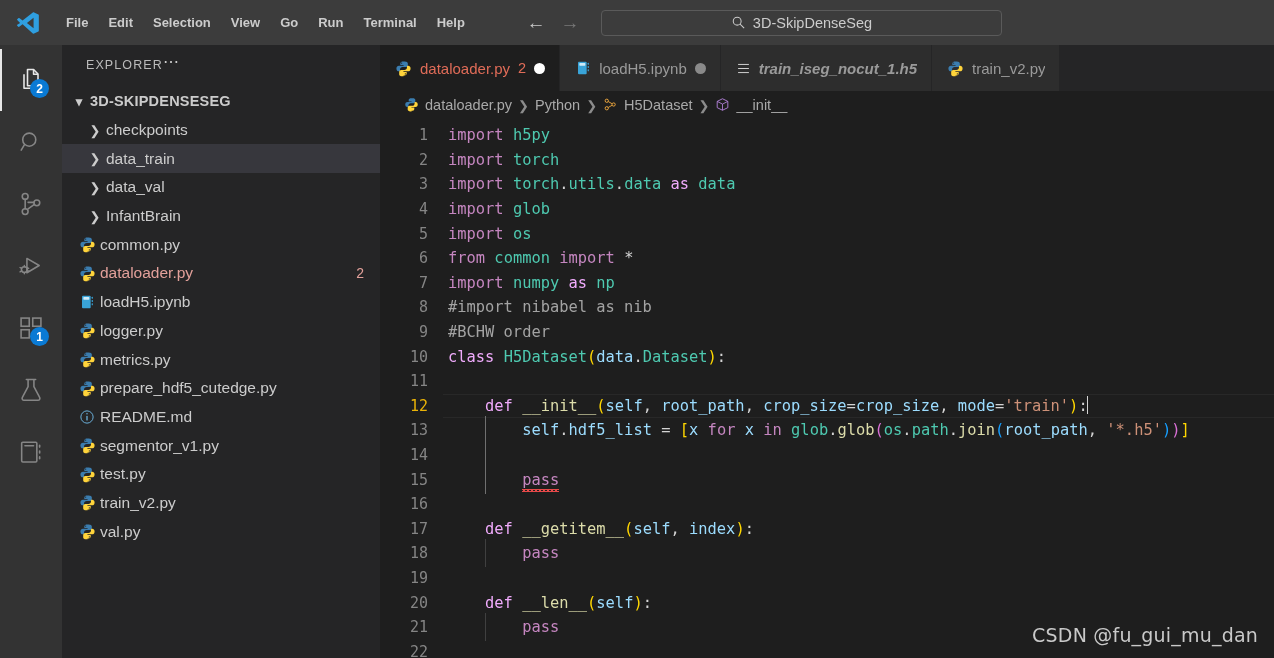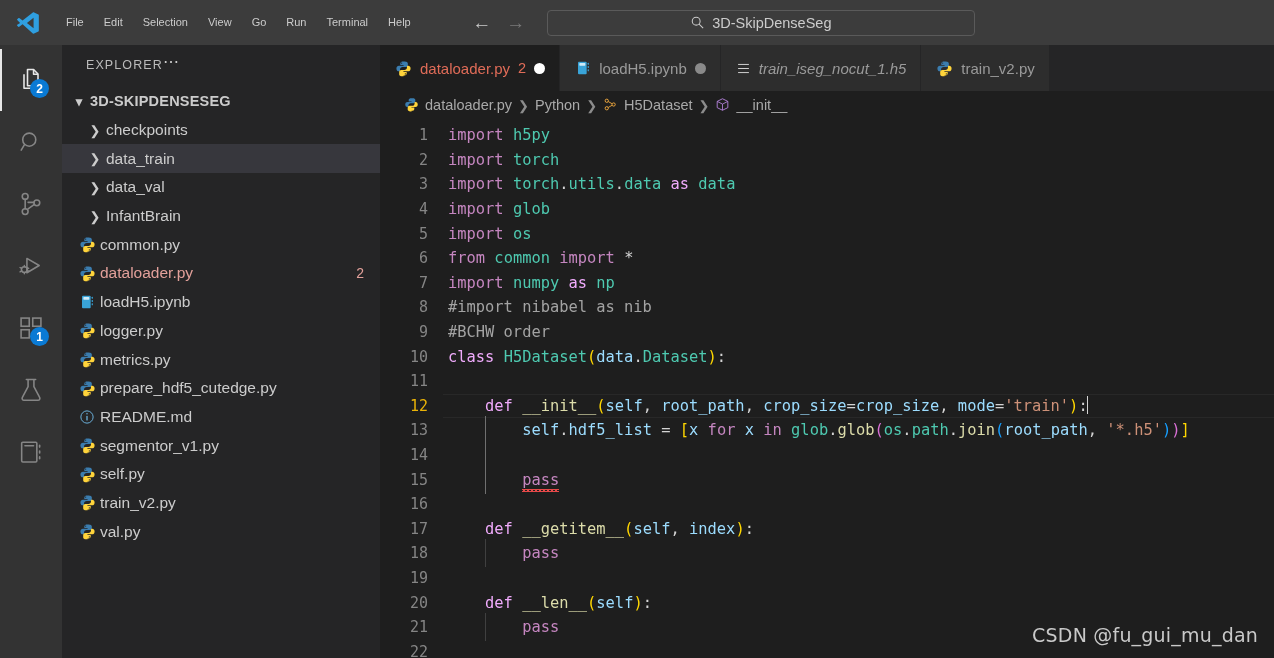"File" .menu-item { font-size: 11px -> 13px; font-weight: none -> bold }
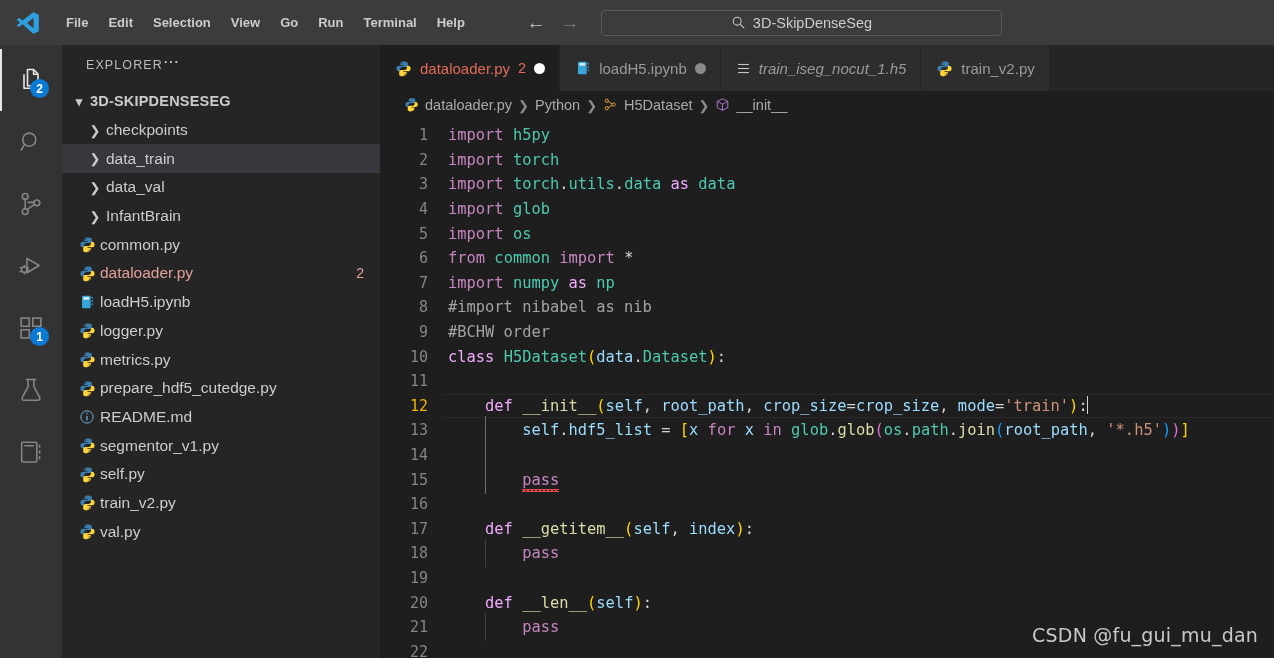"train_iseg_nocut_1.h5" .tab.italic .tab-label { font-weight: none -> bold }
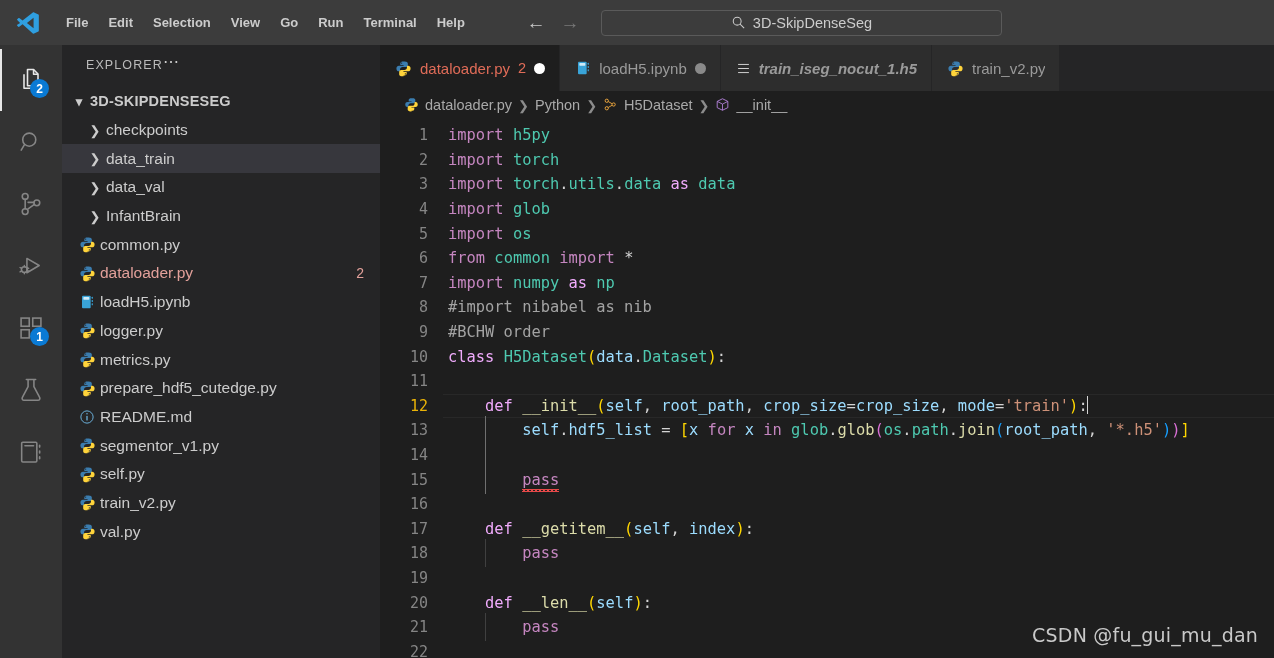"self.py" span.label { text: self.py -> test.py }
